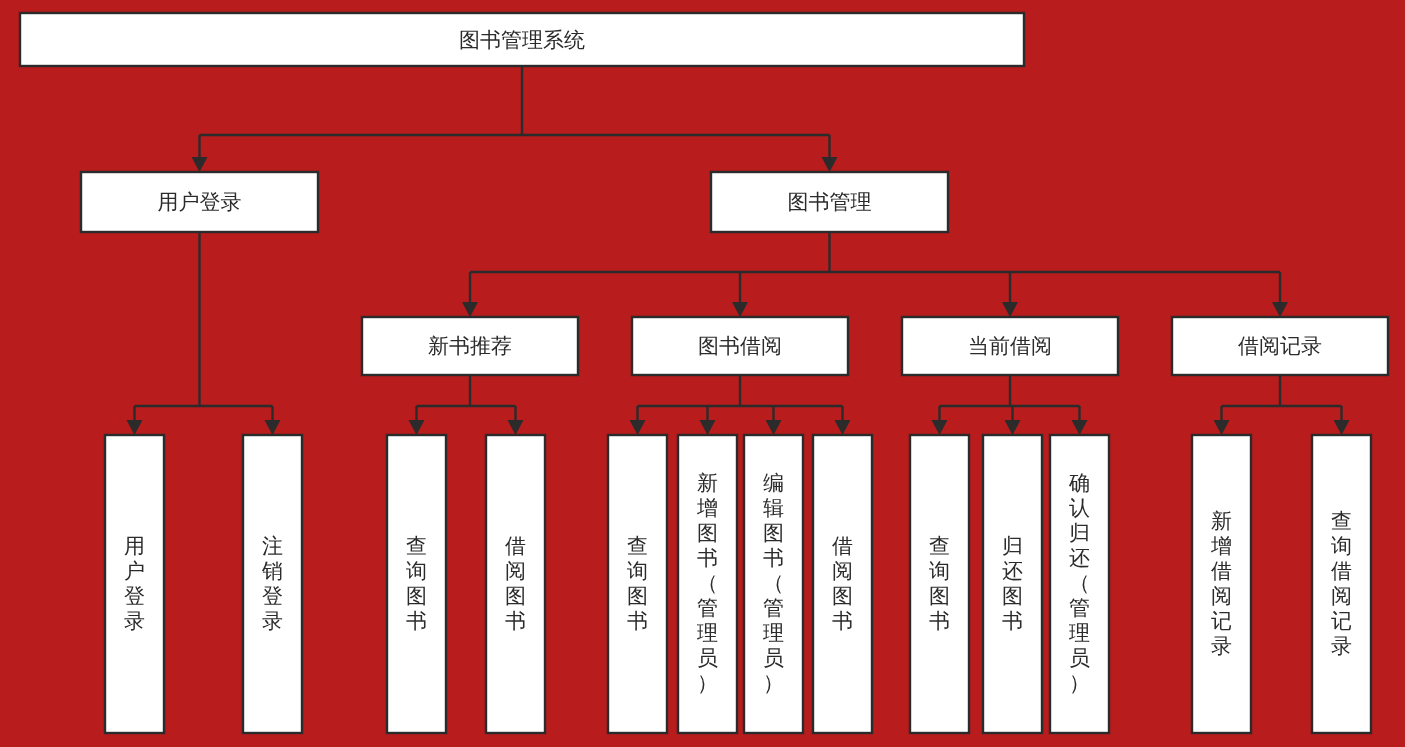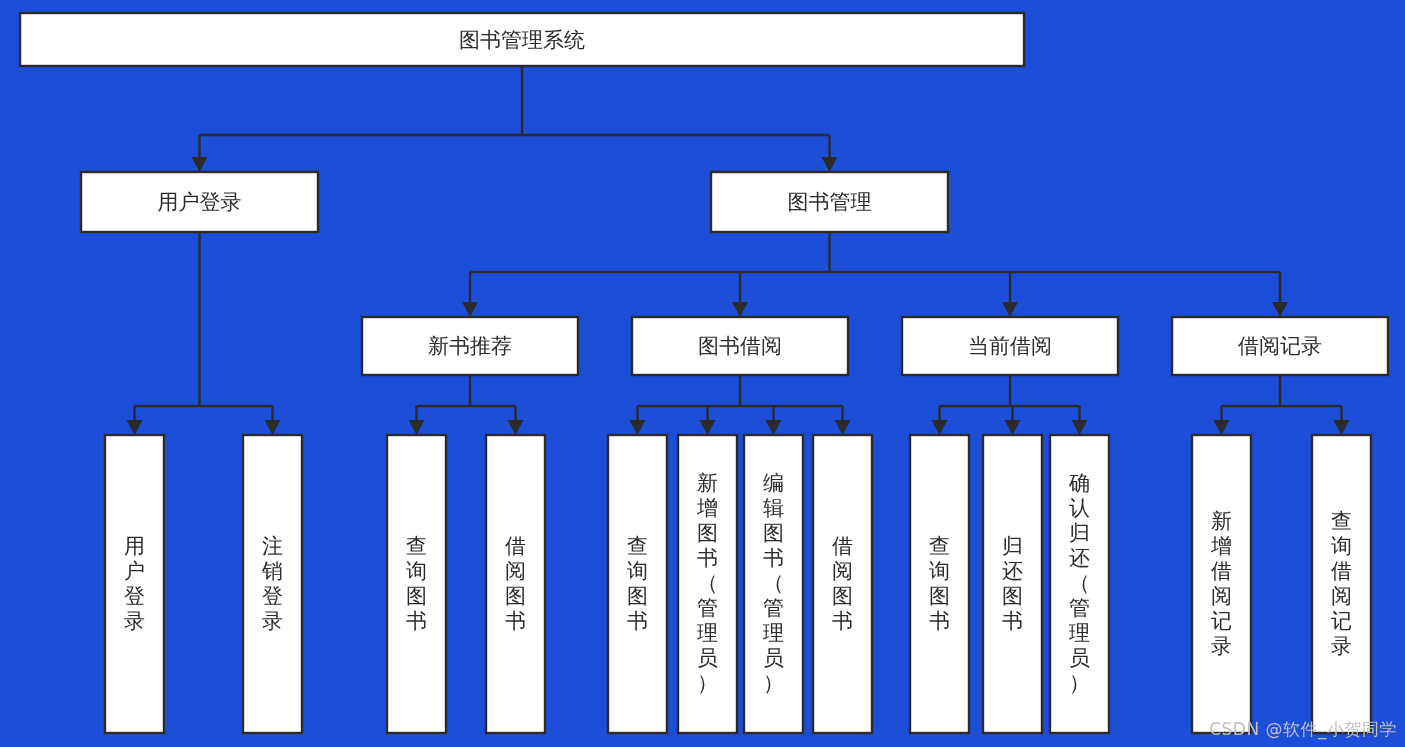"图书管理系统" #diagram-root { background: #1d4ed8 -> #b91c1c }
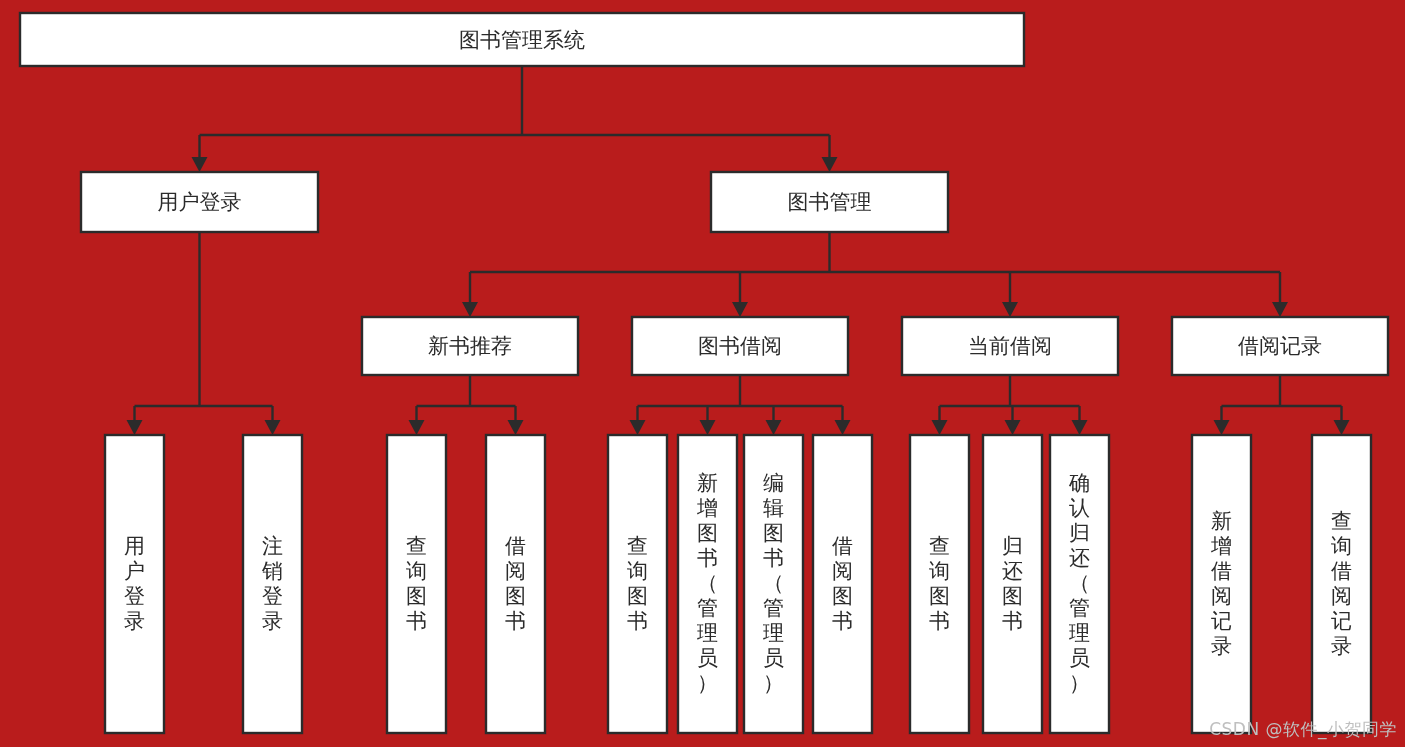"CSDN @软件_小贺同学" div.watermark { html: <div>CSDN @软件_小贺同学</div> -> none }
